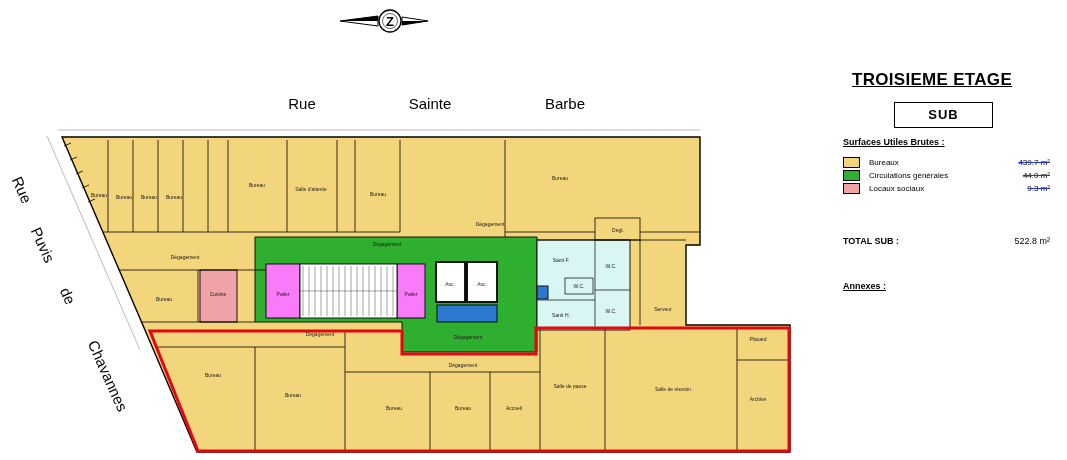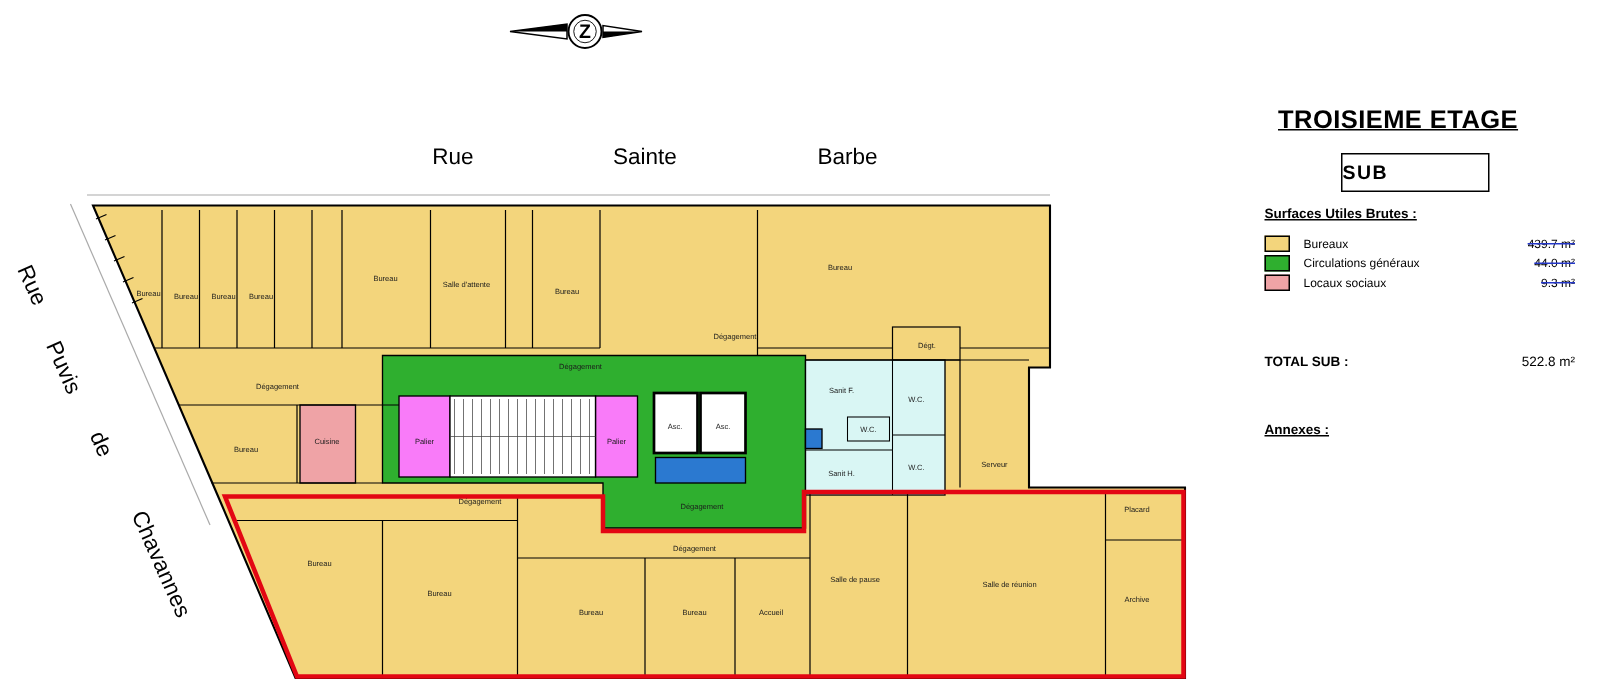"SUB" .sub-box { text-align: left -> center }
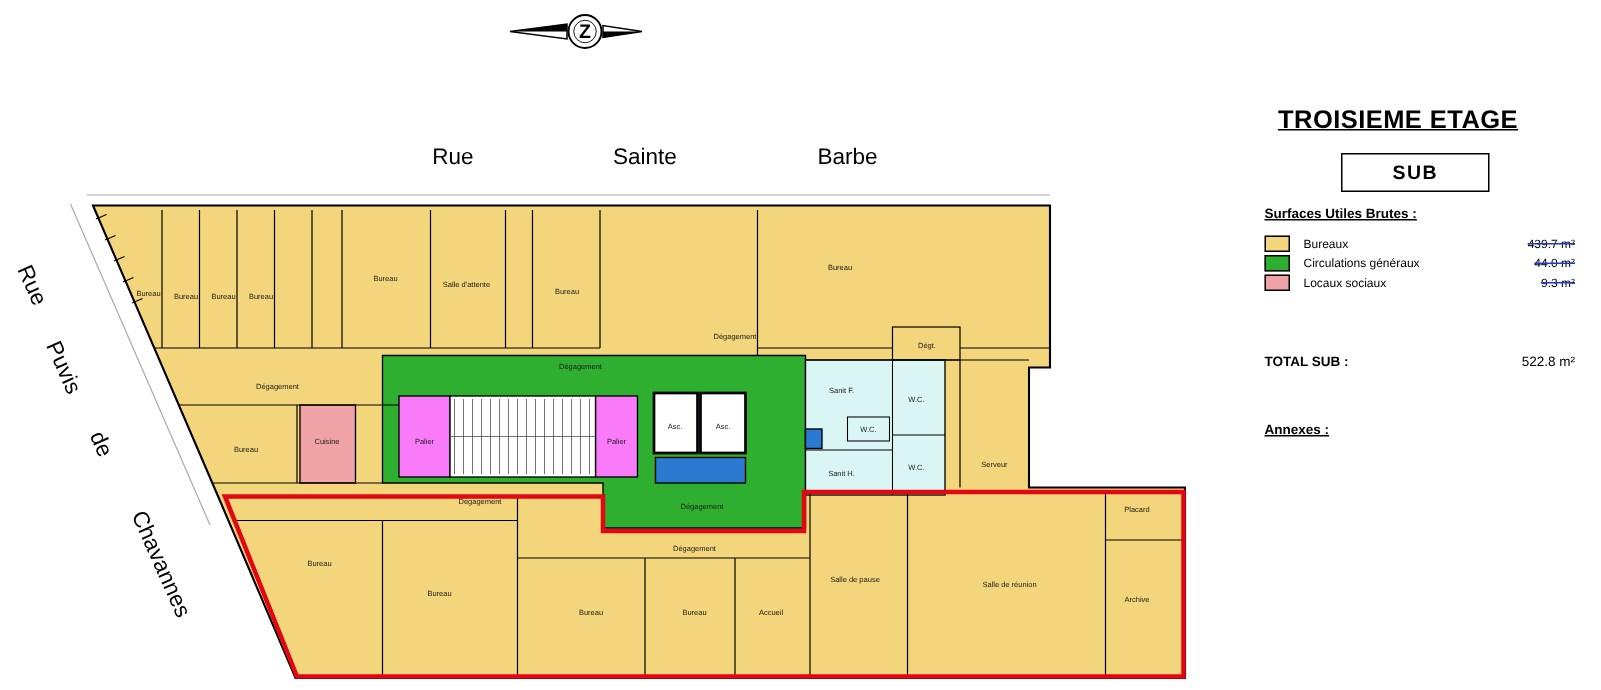"Circulations généraux" span.llabel { text: généraux -> générales }
